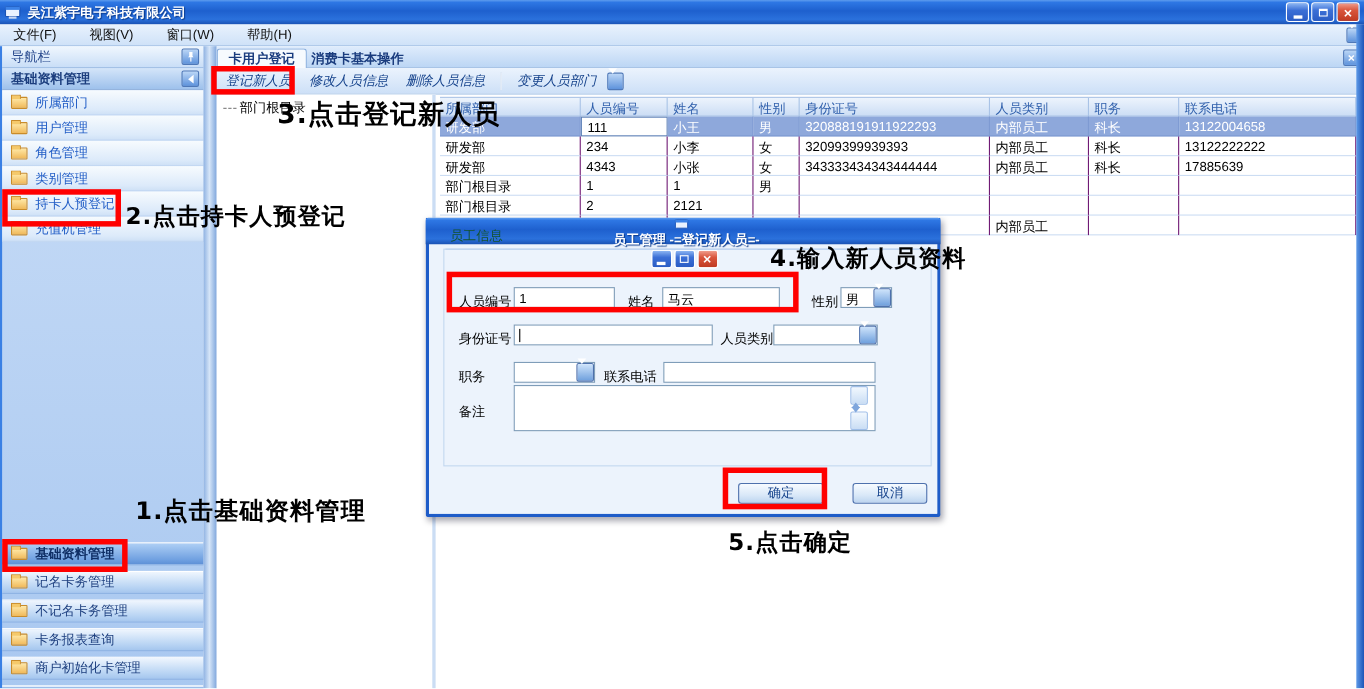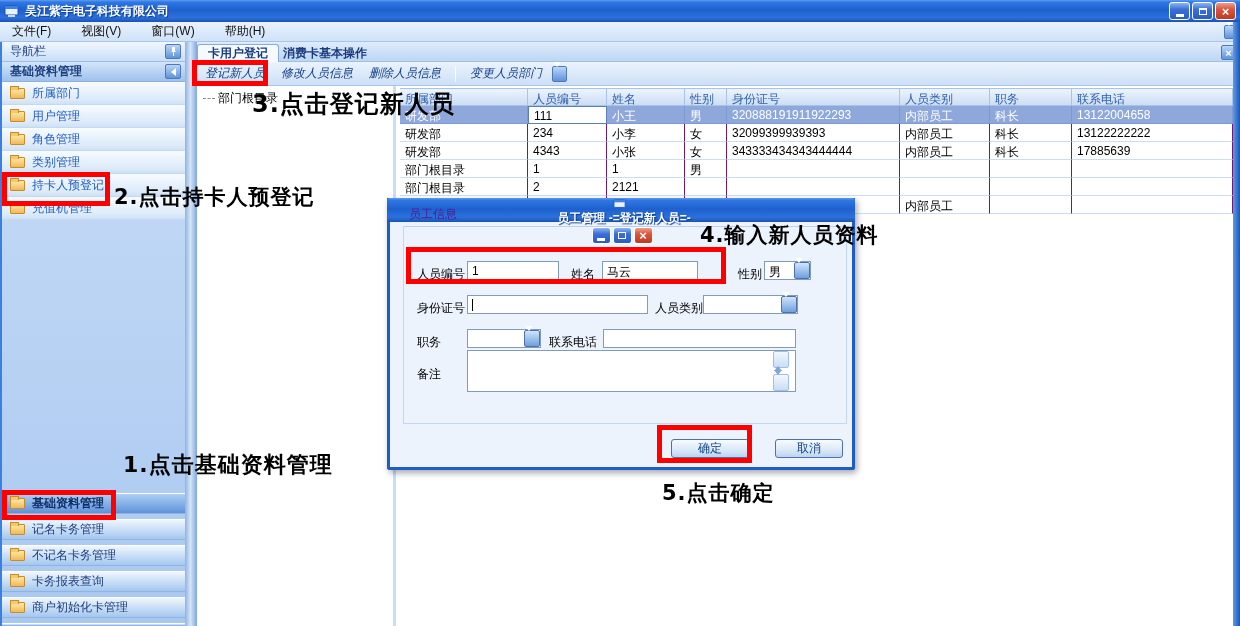"员工信息" .group-label { color: #4c1d95 -> #14532d }
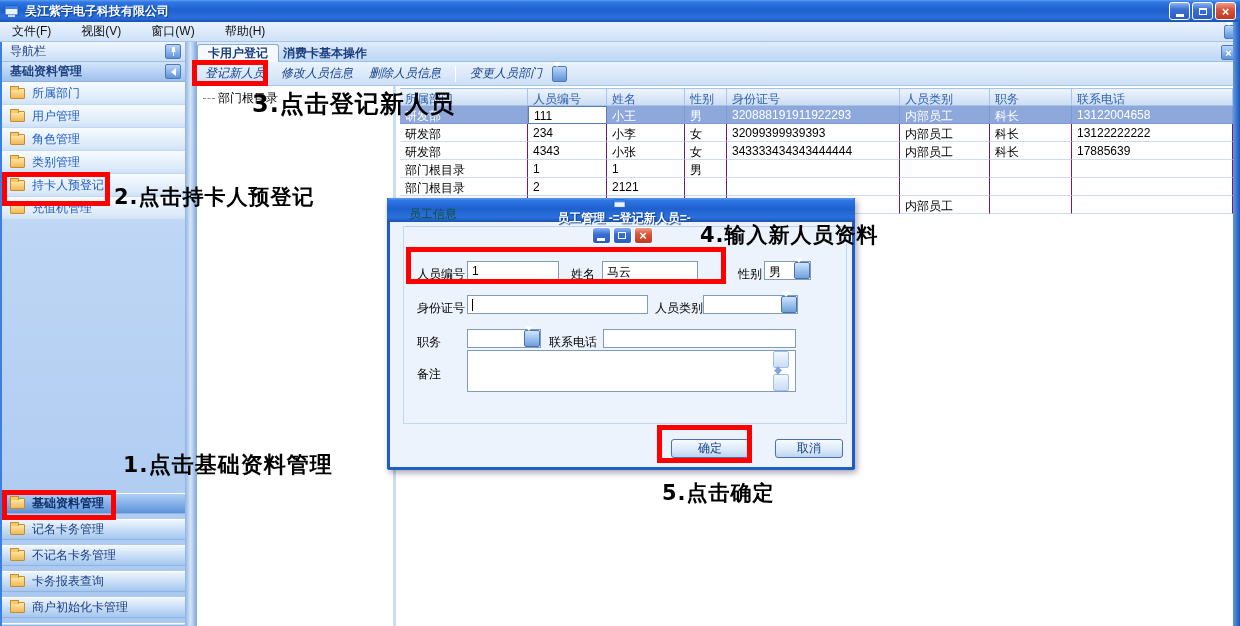"马云" span.inp { width: 96px -> 107px }
